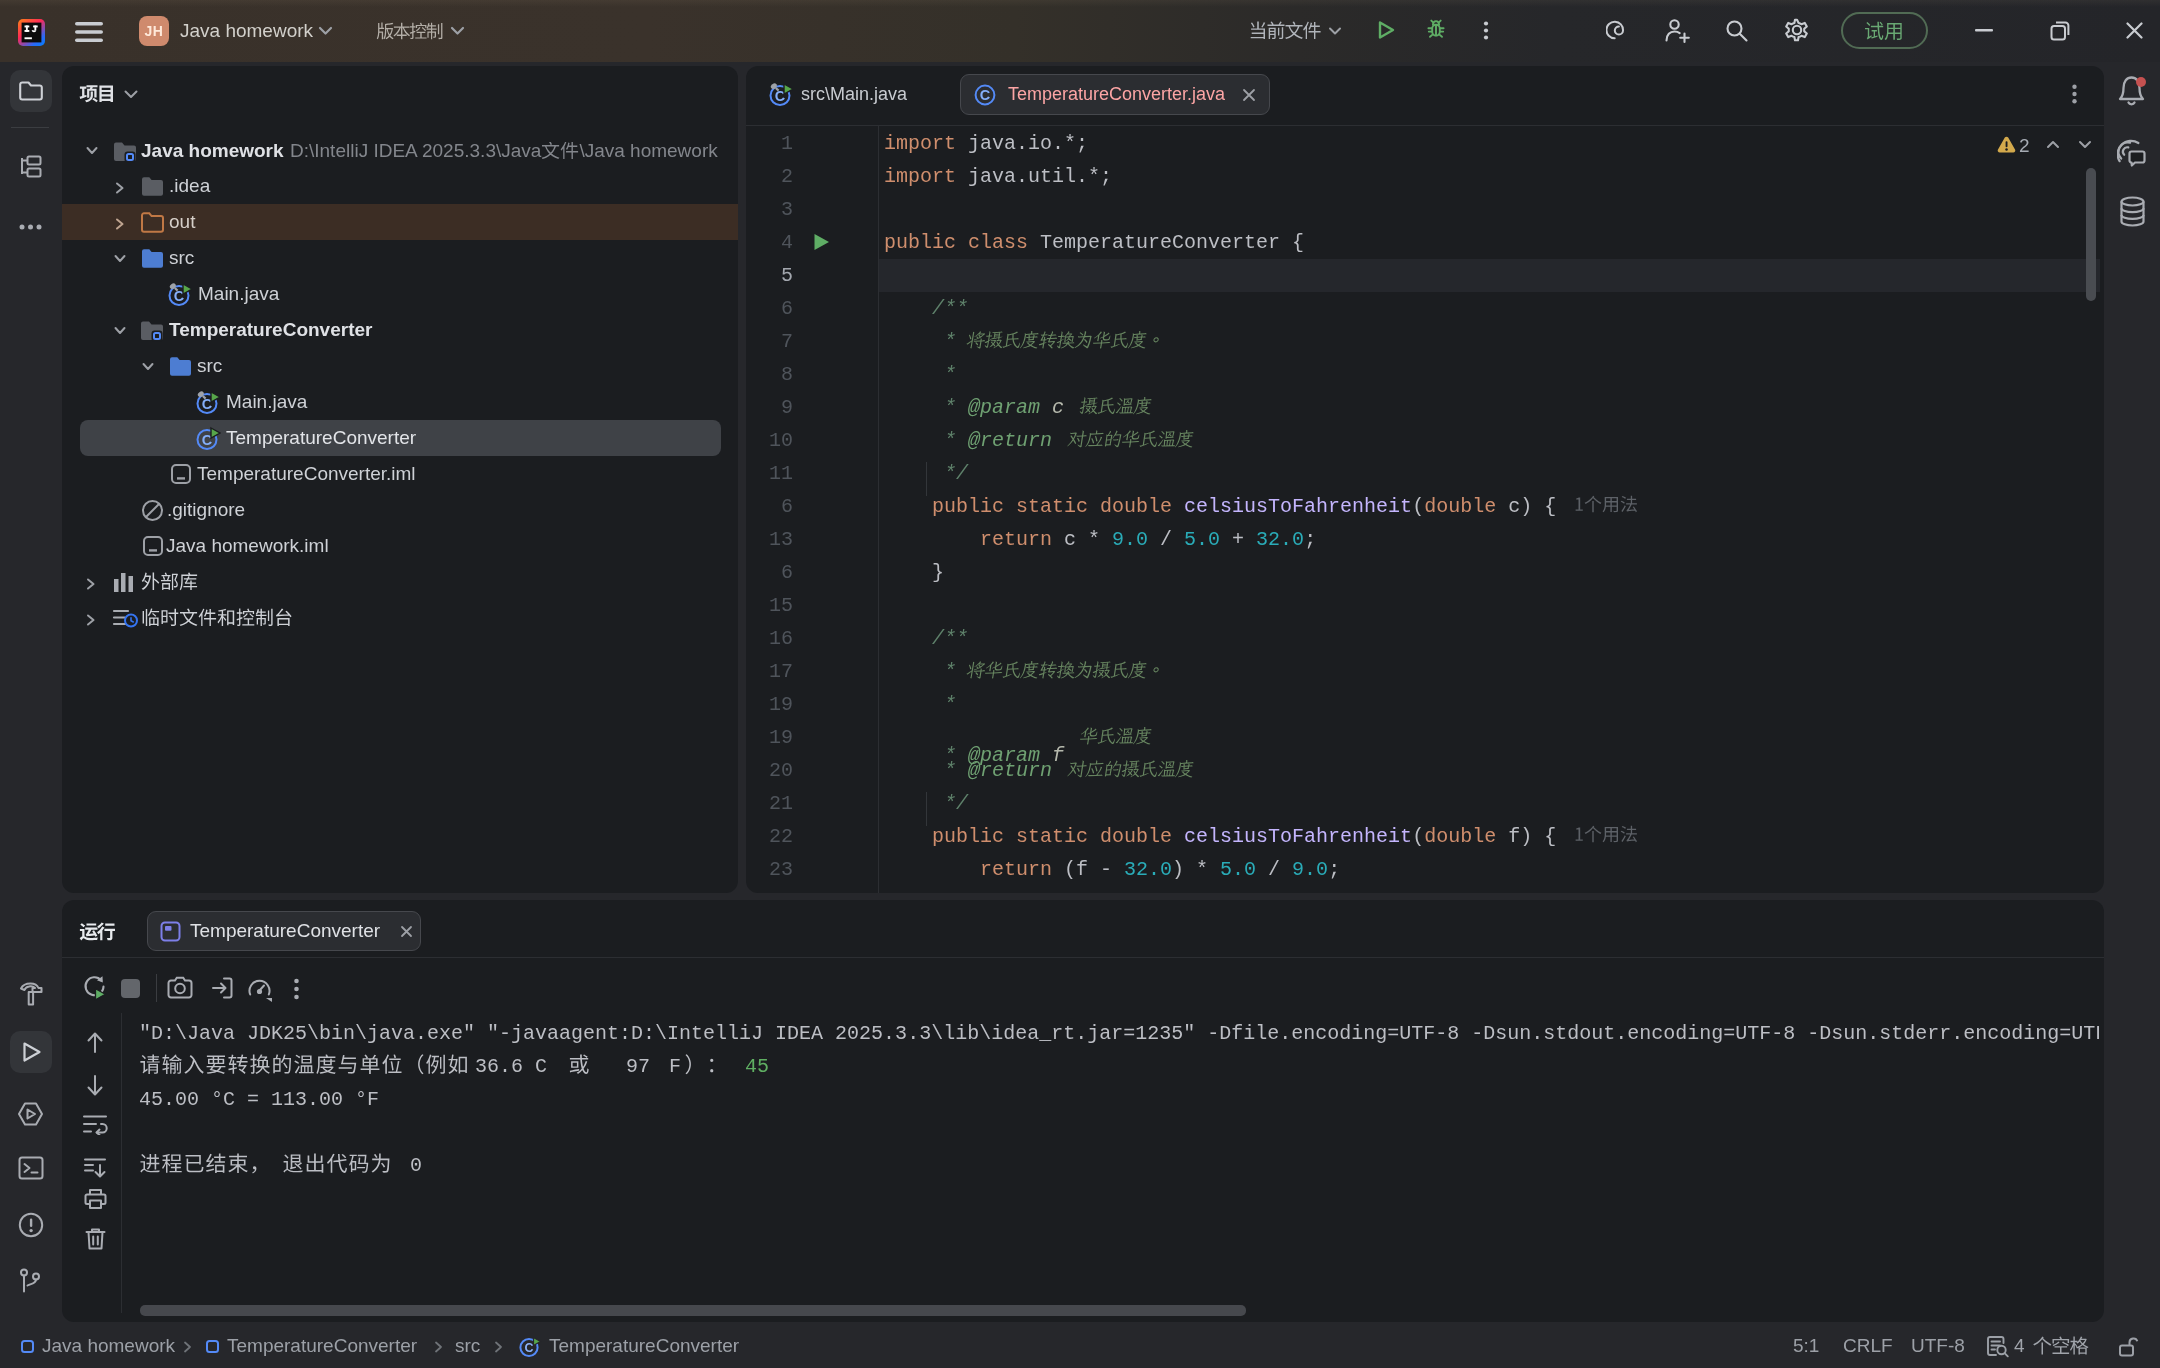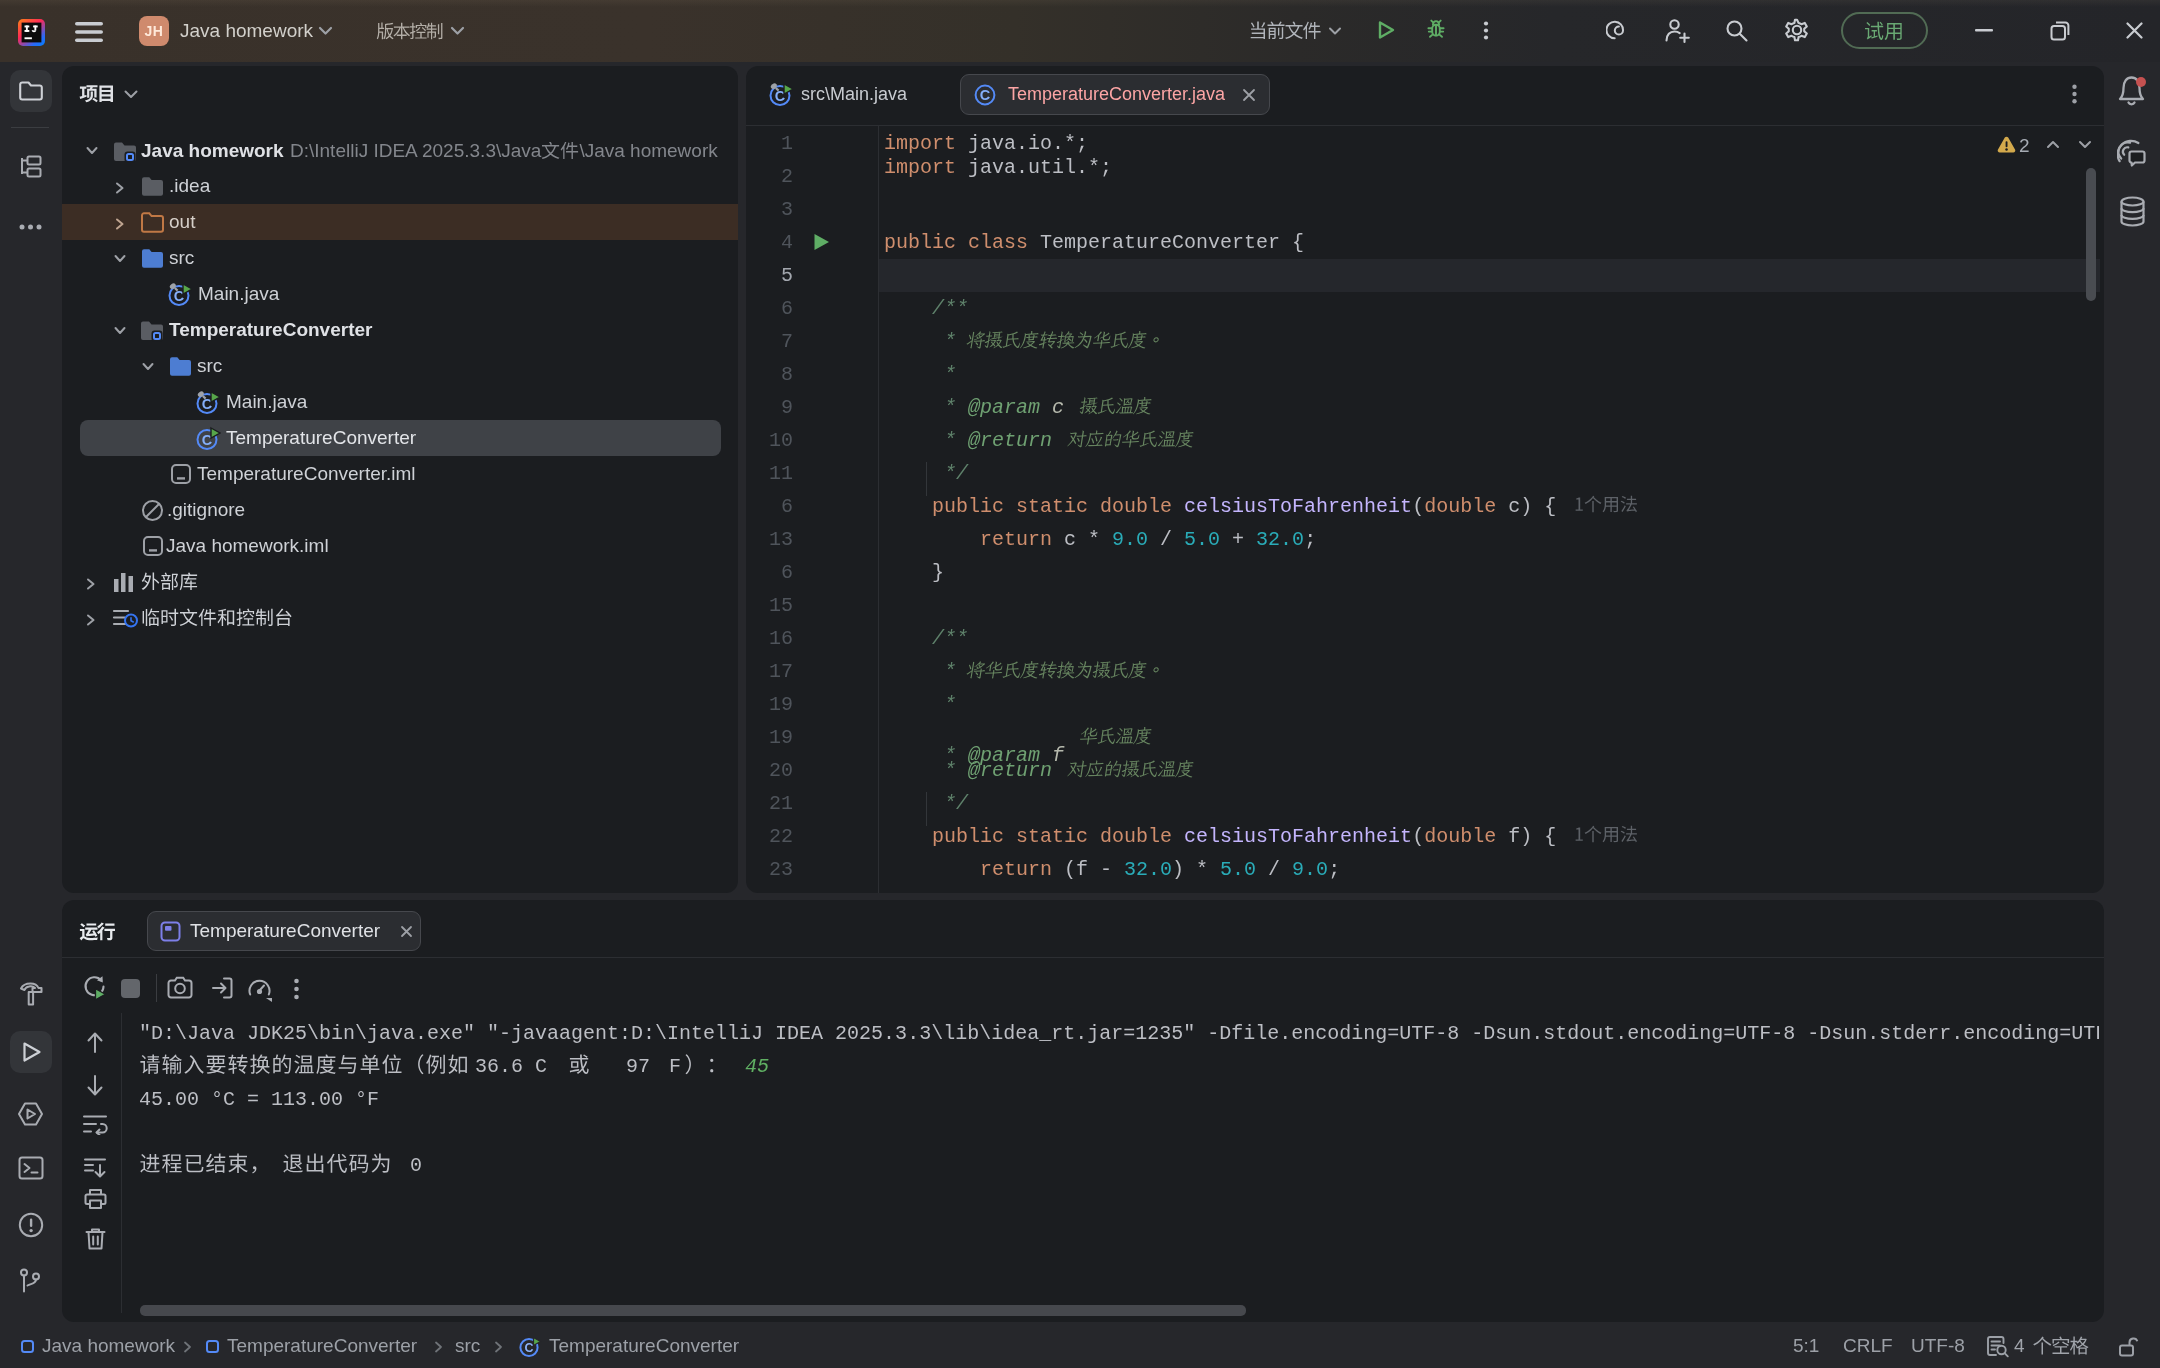"import java.util.*;" div.cl { top: 151px -> 160px }
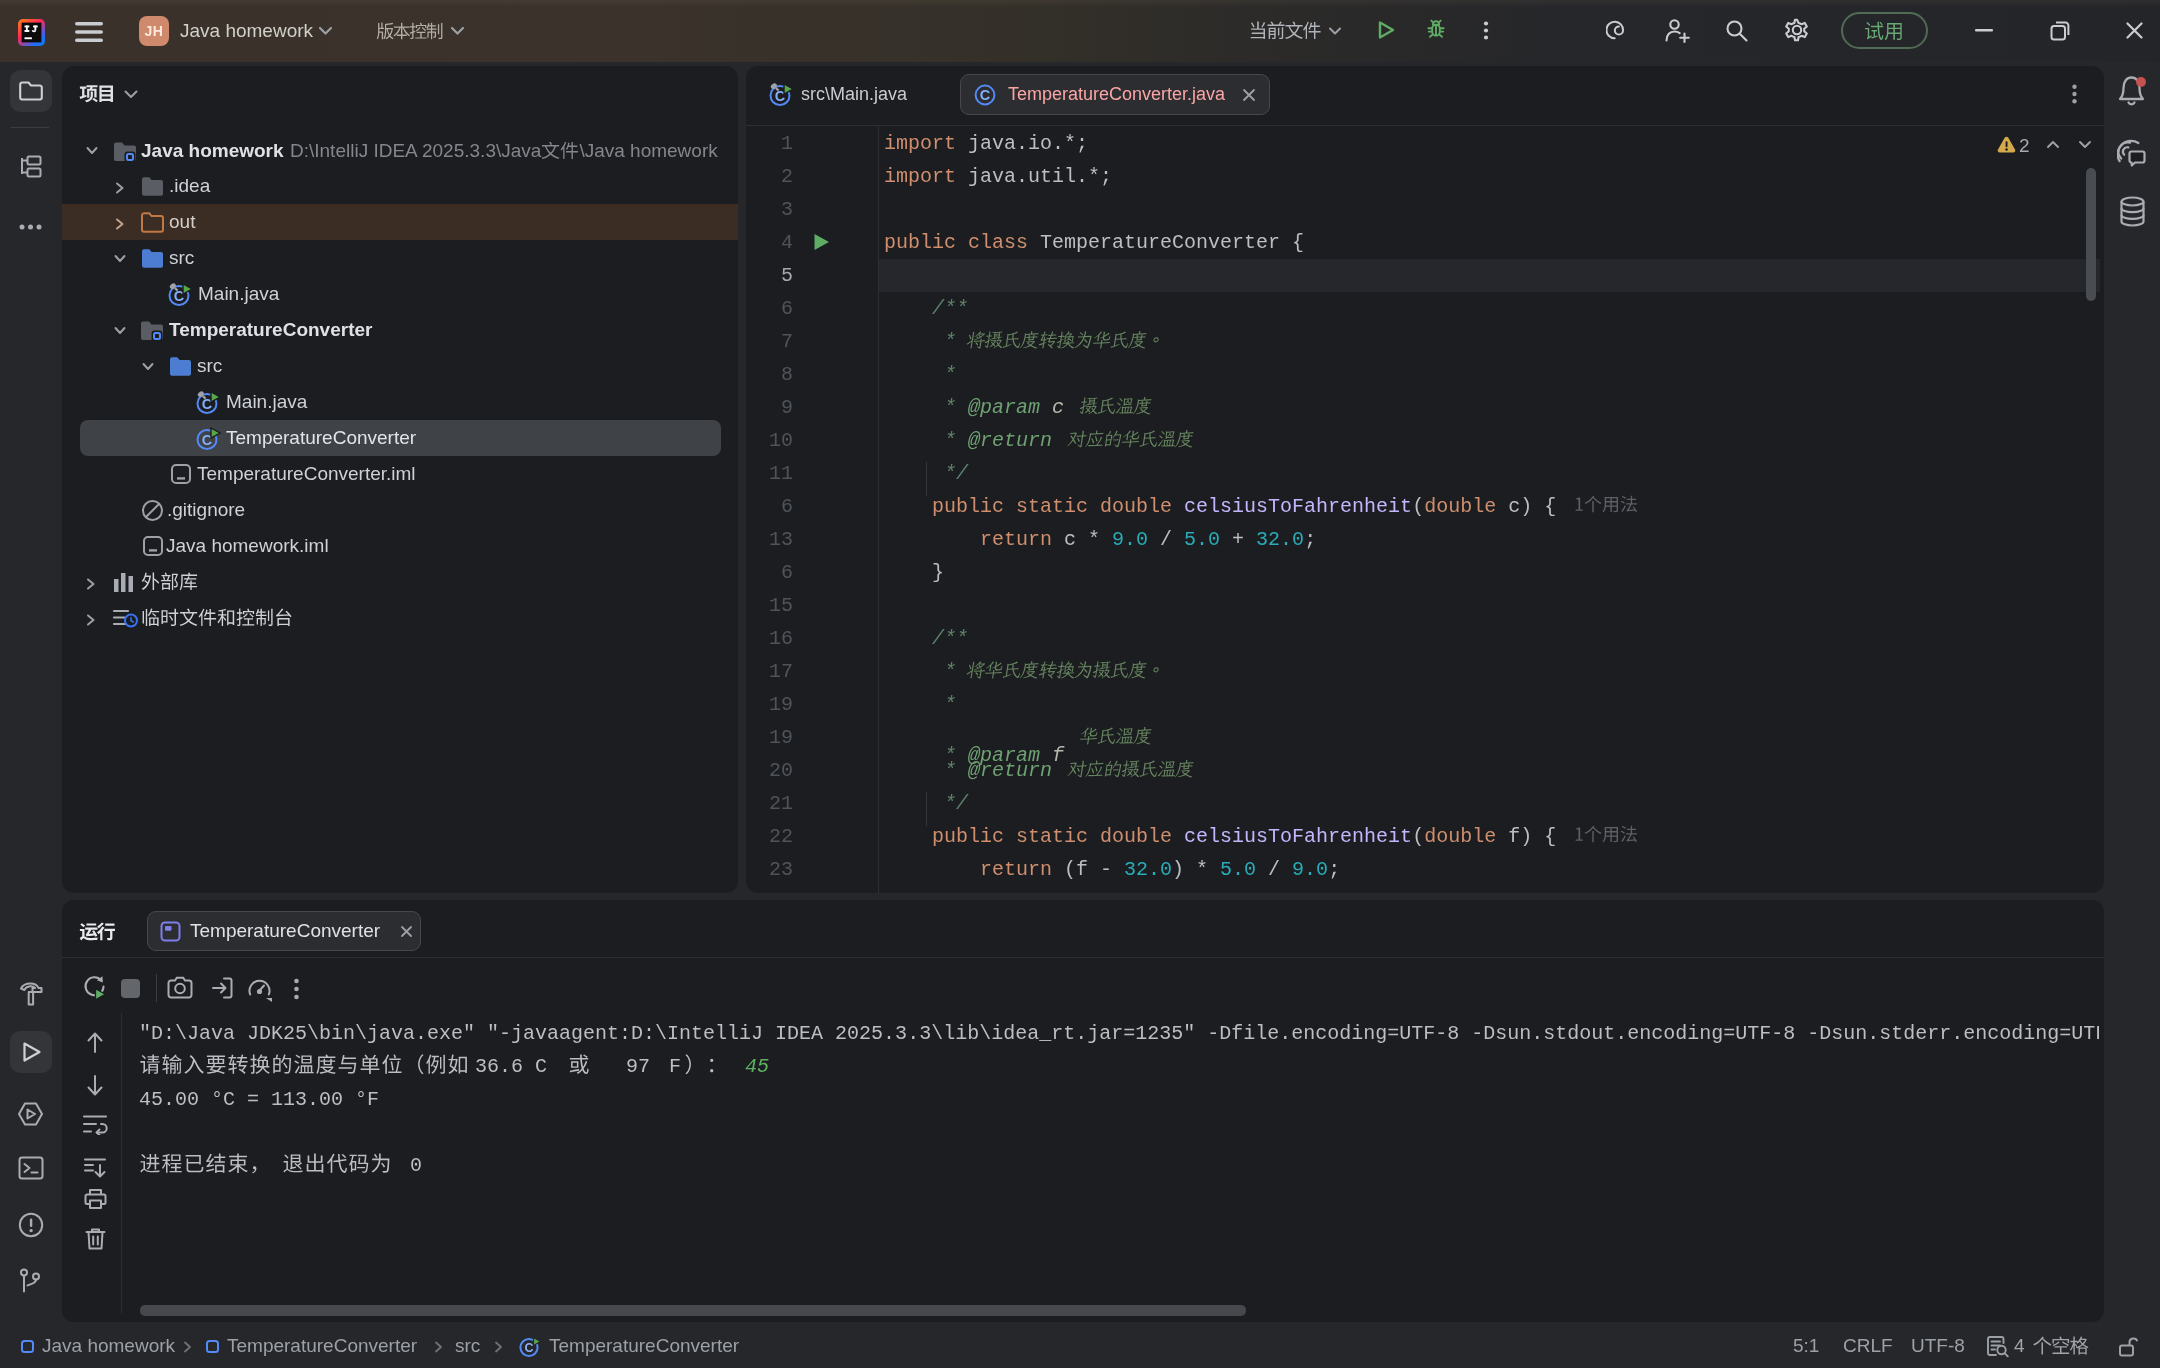"45" div.crow { font-style: italic -> none }
